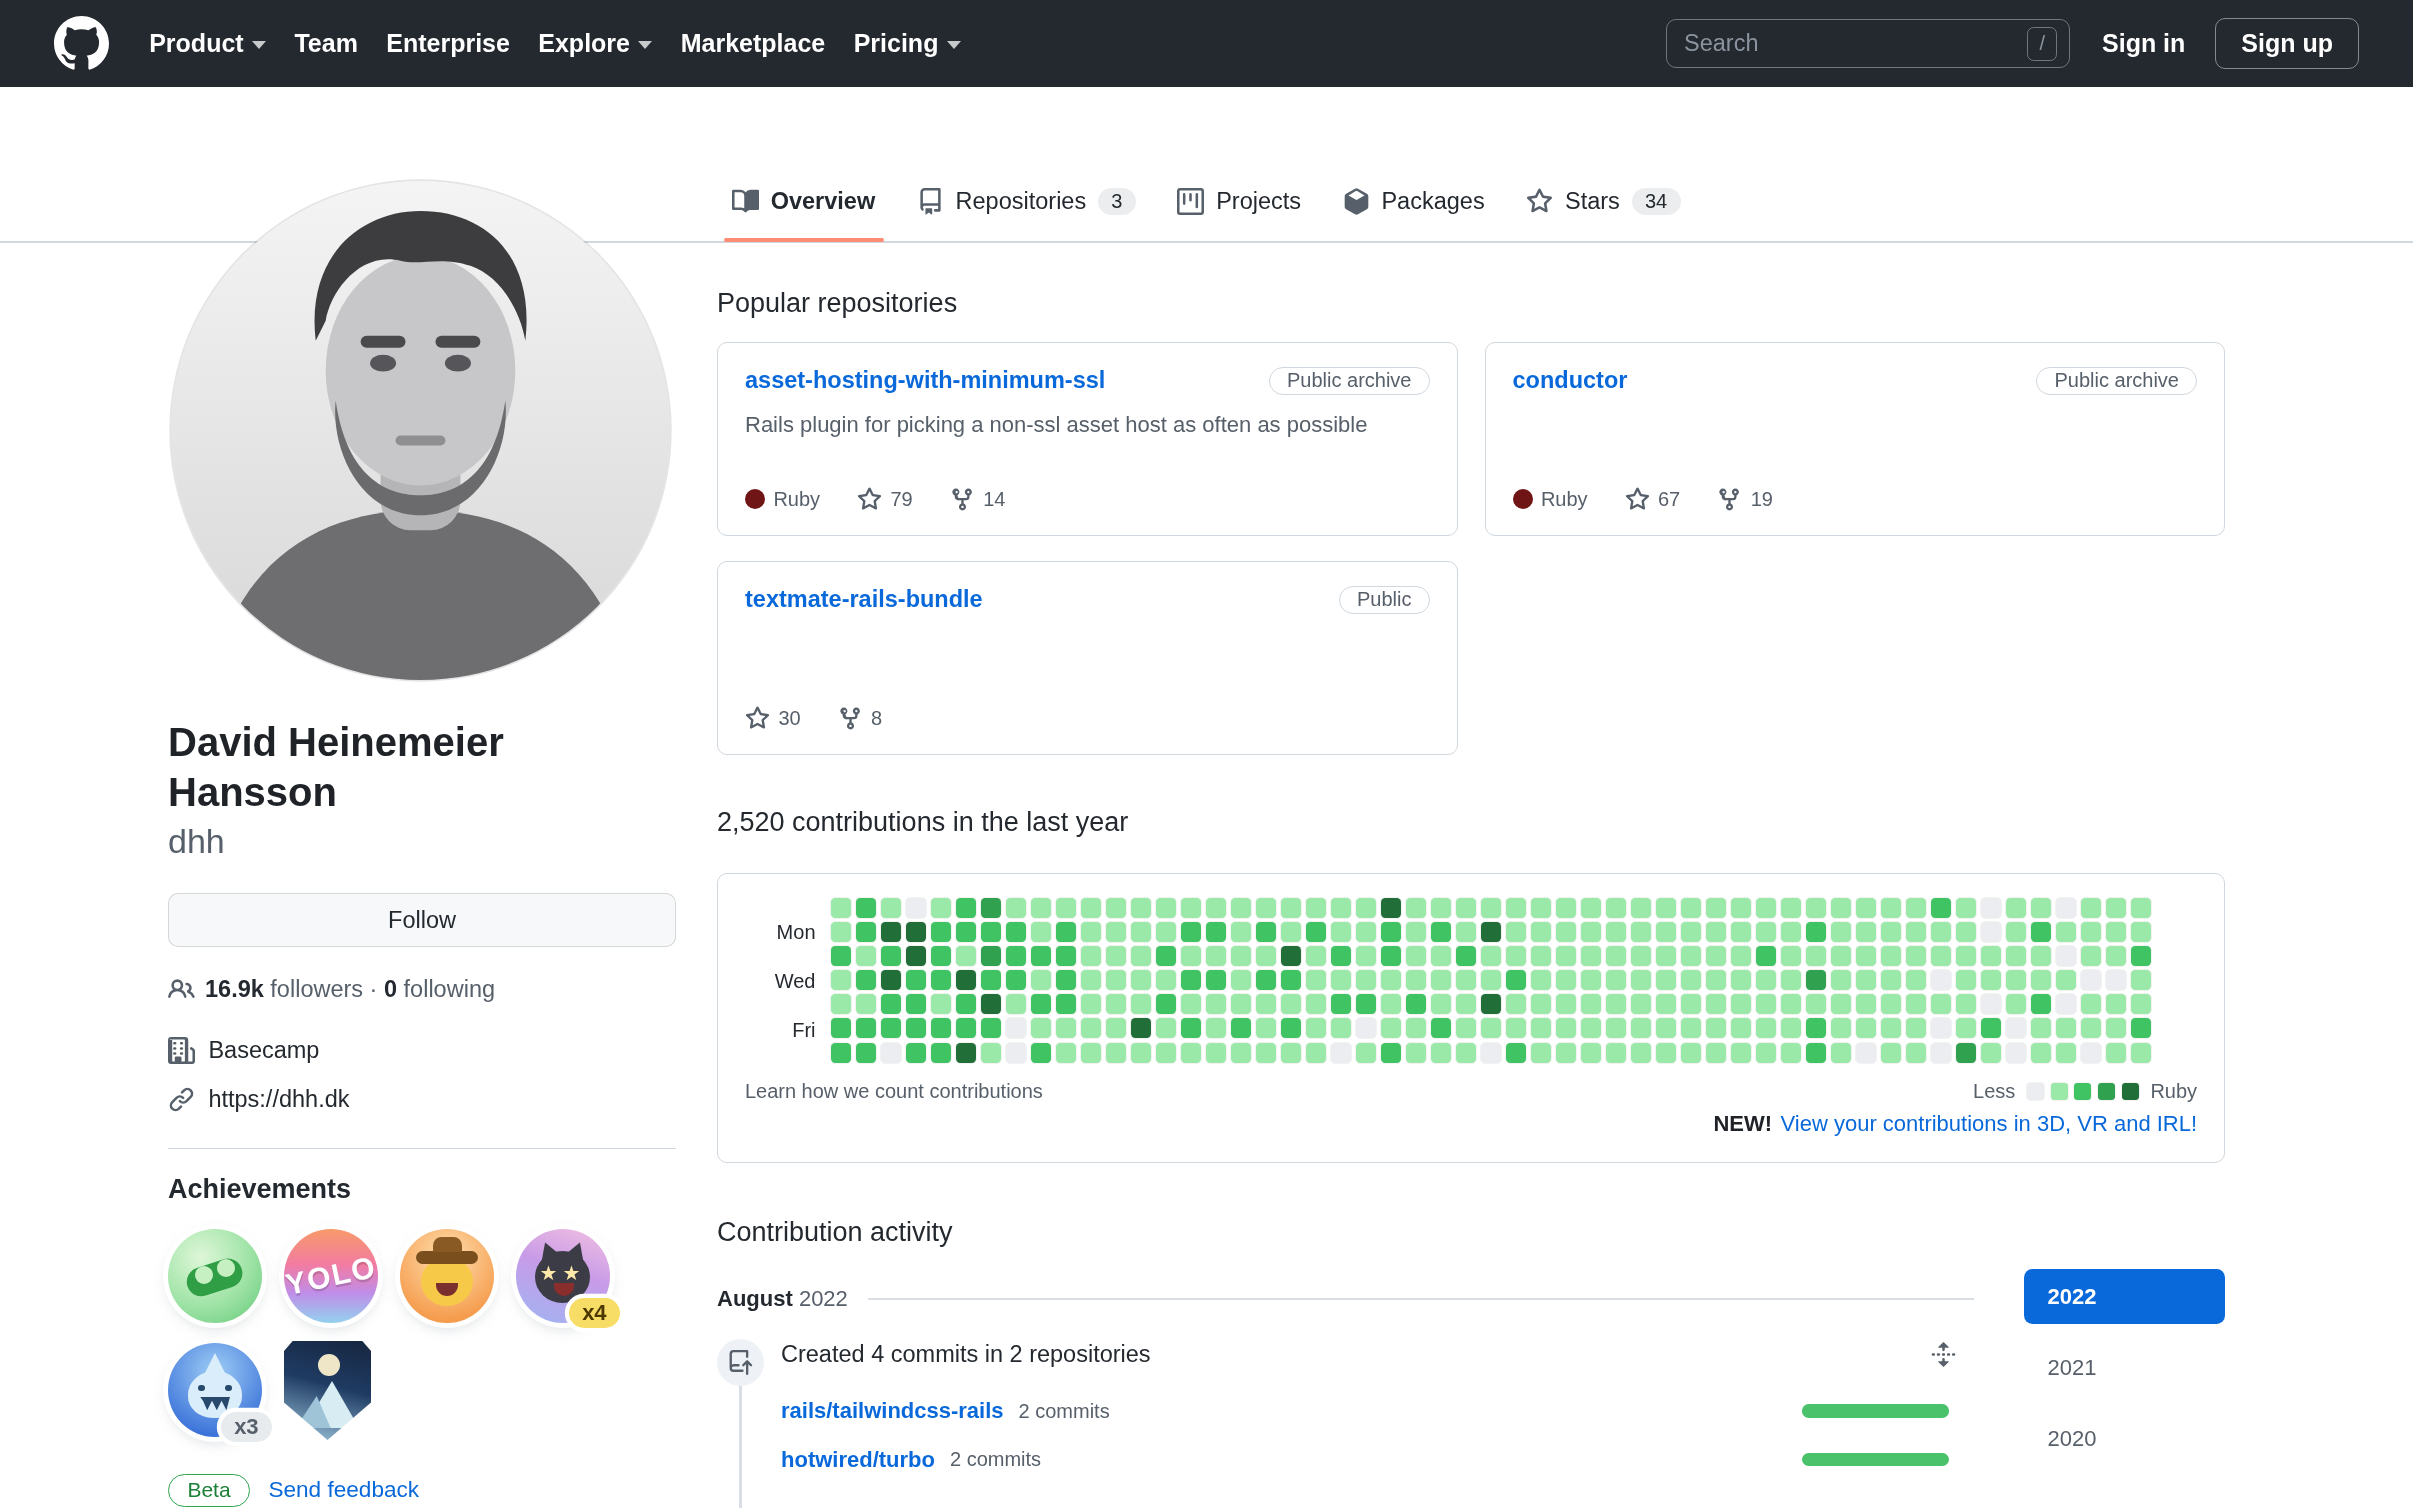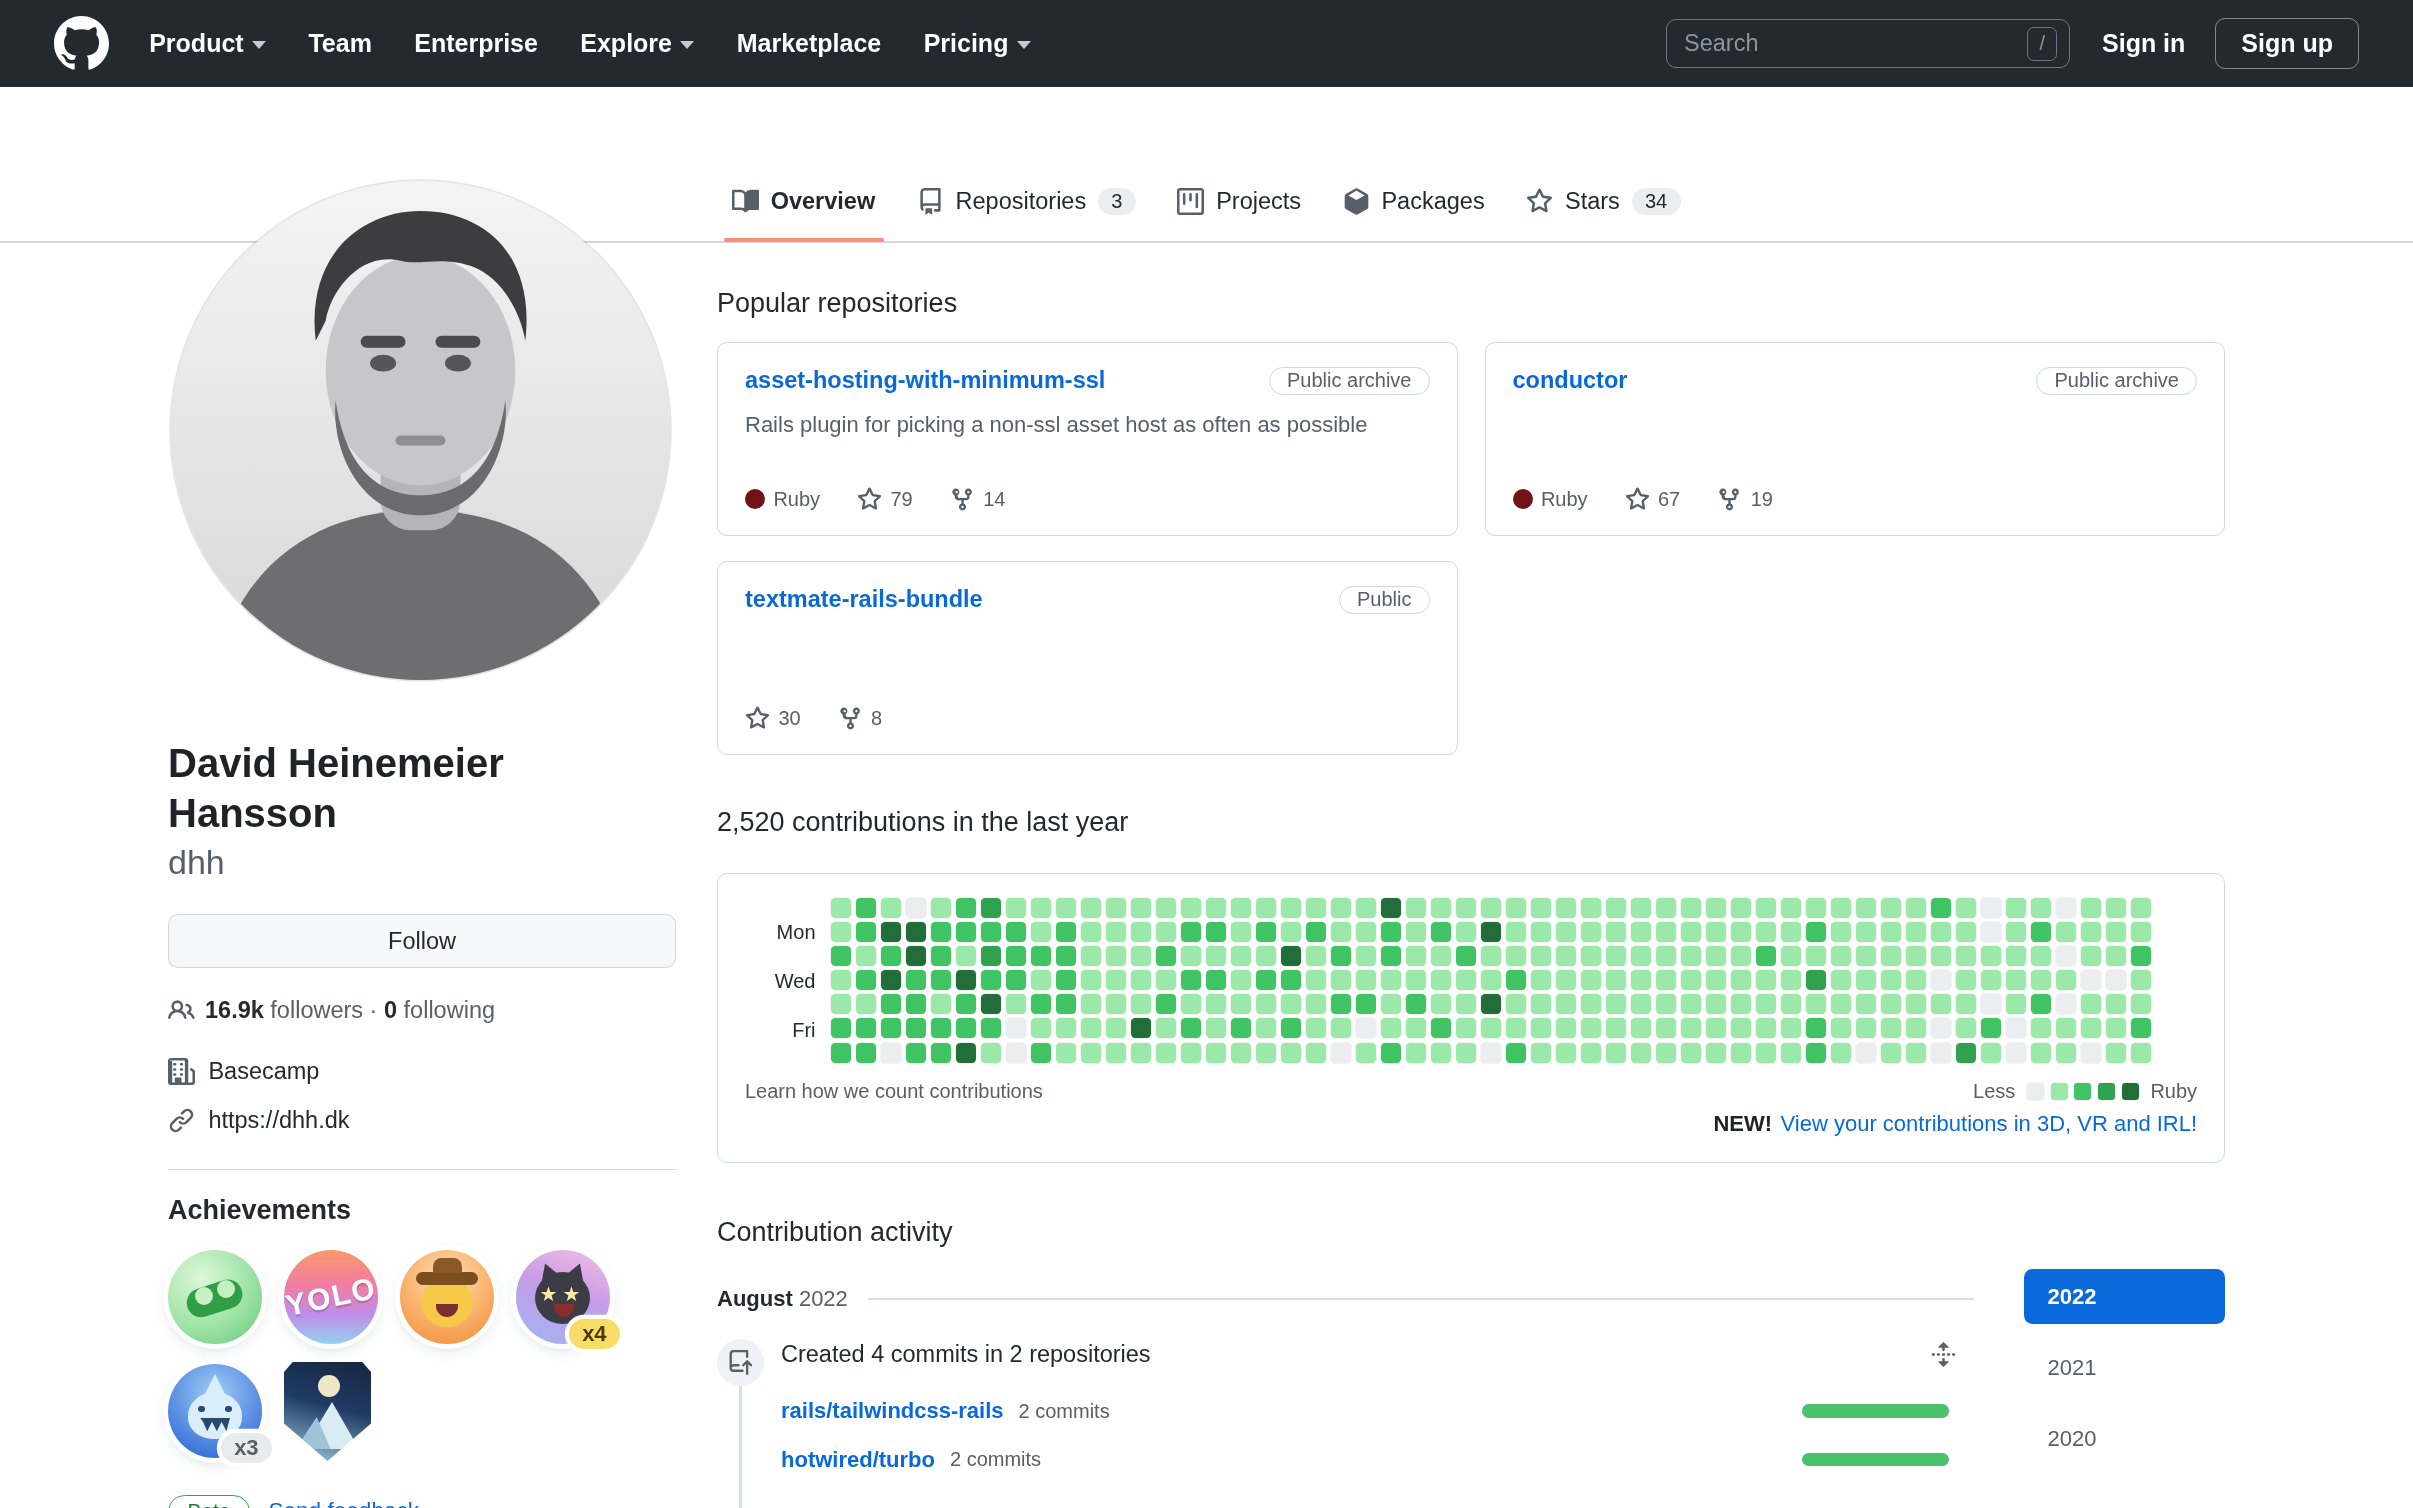"Product" .nav { gap: 19px -> 5px }
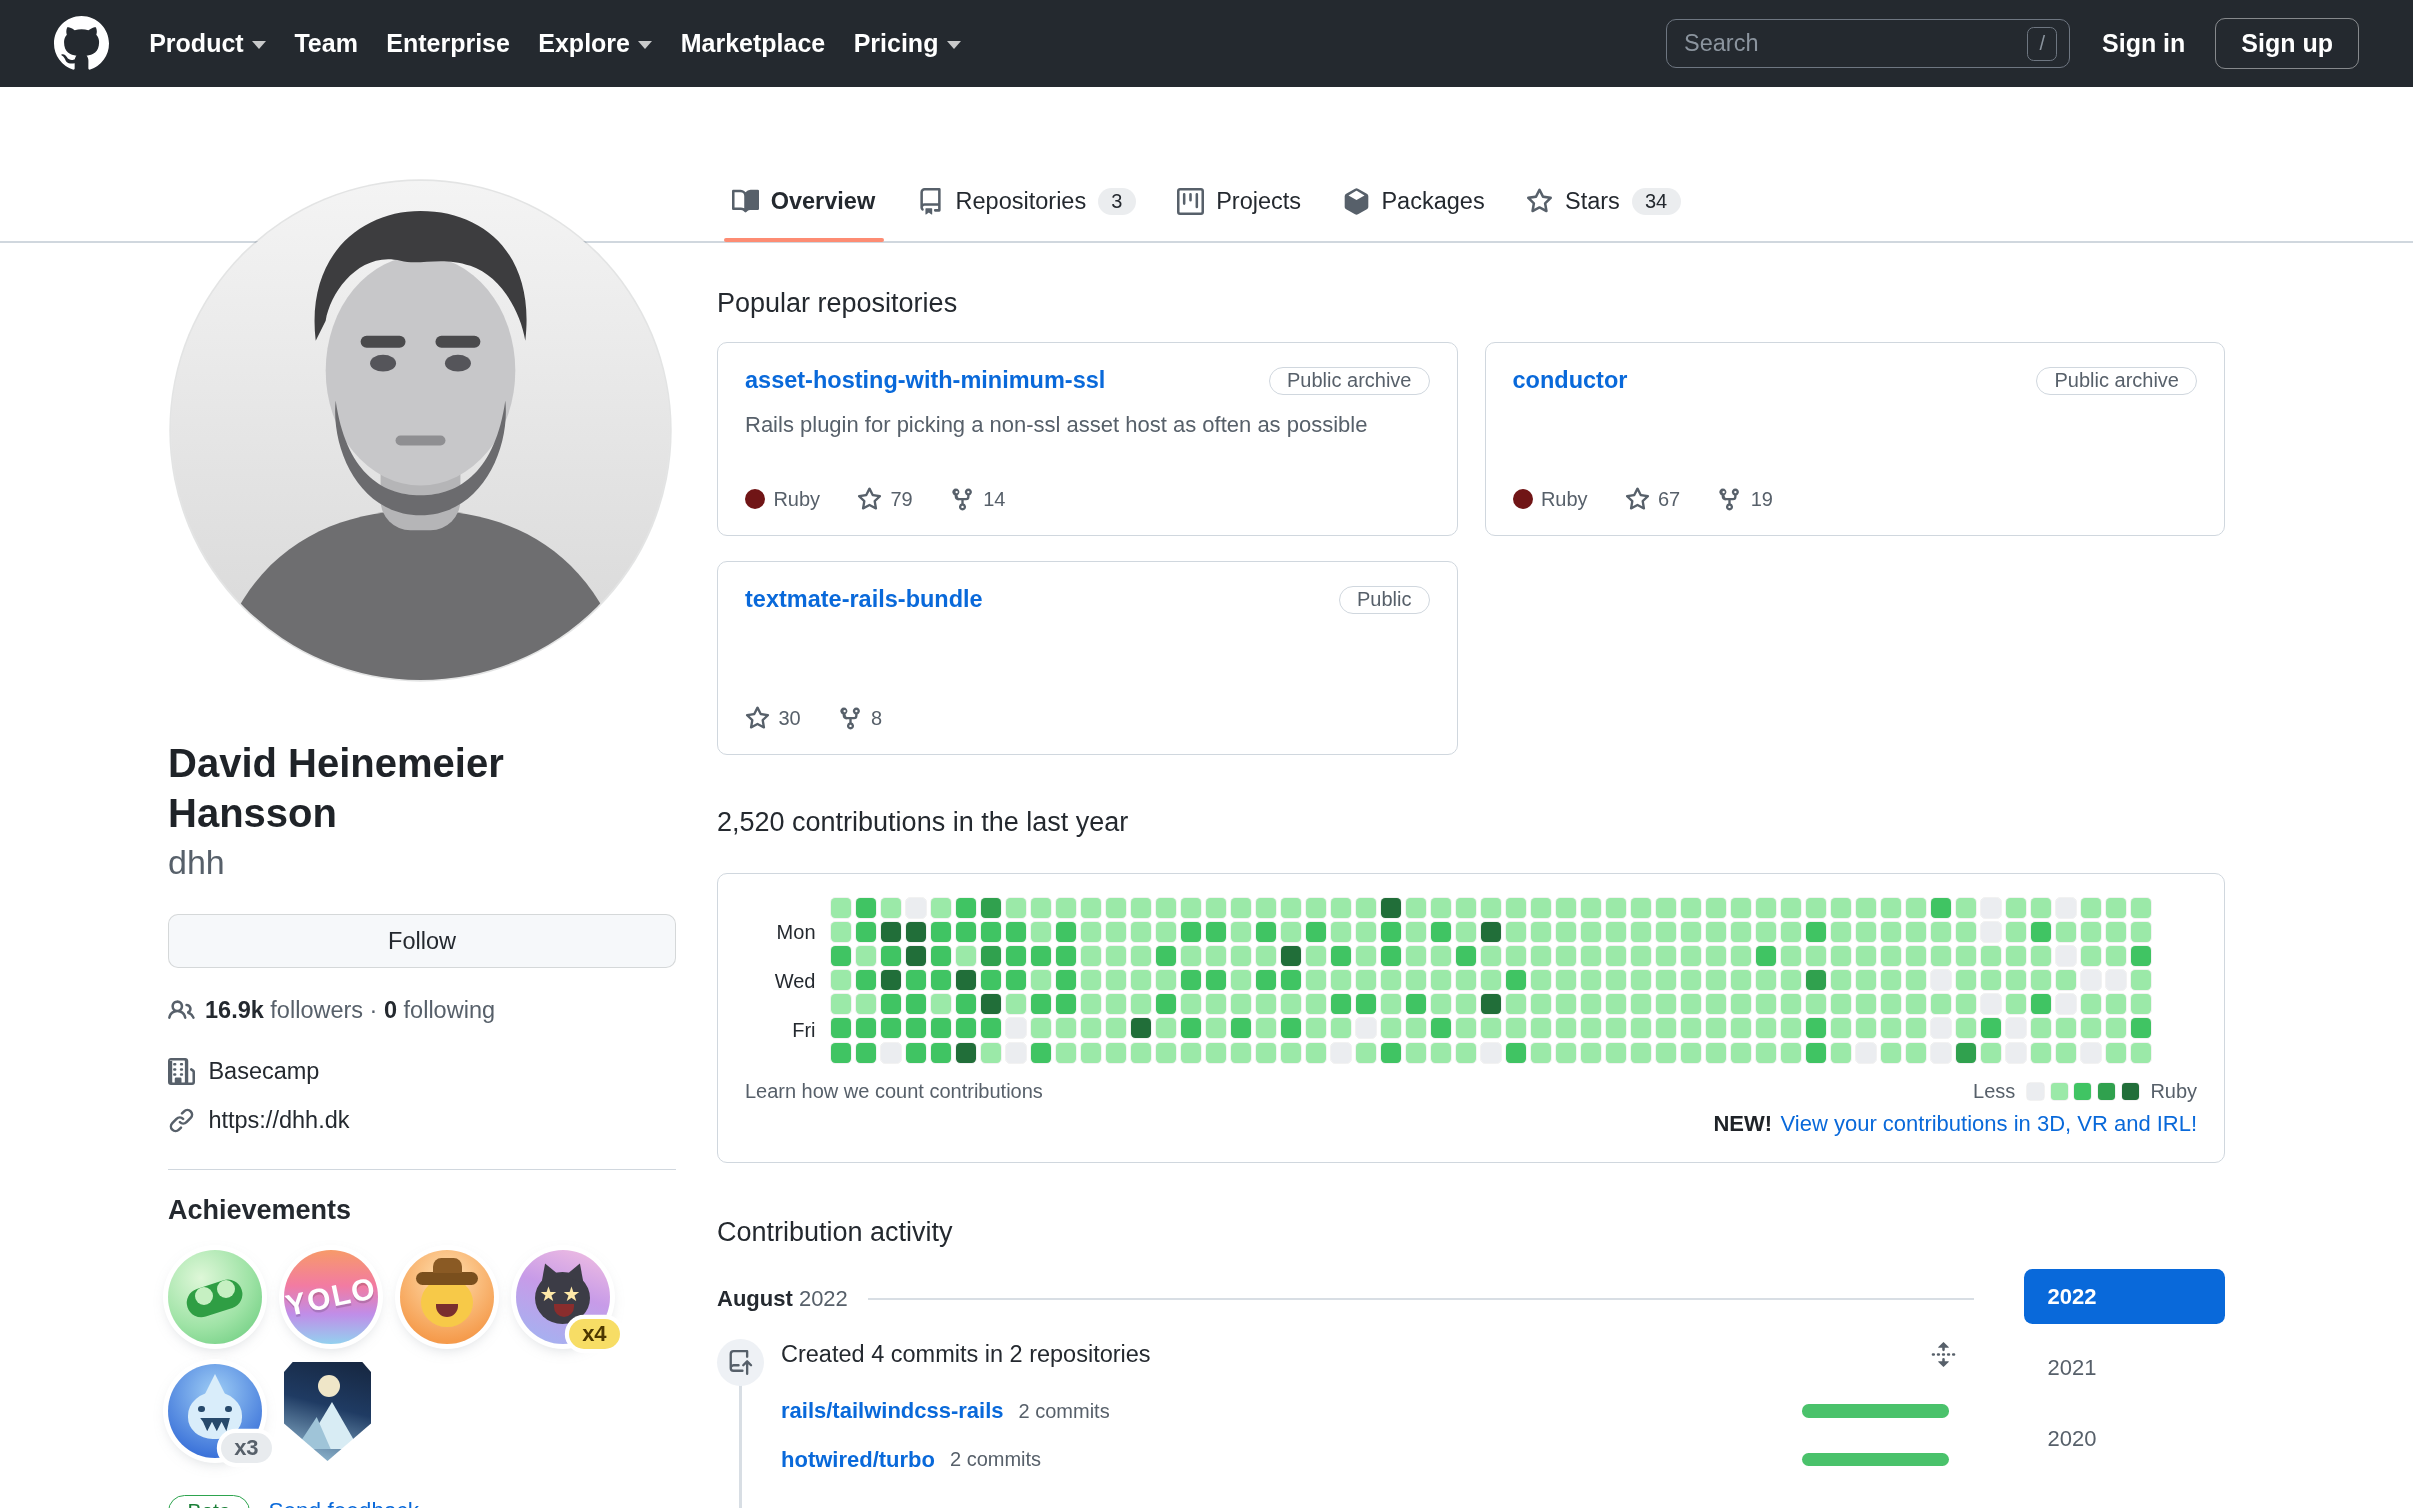"David Heinemeier Hansson" .p-name { margin-top: 21px -> none }
